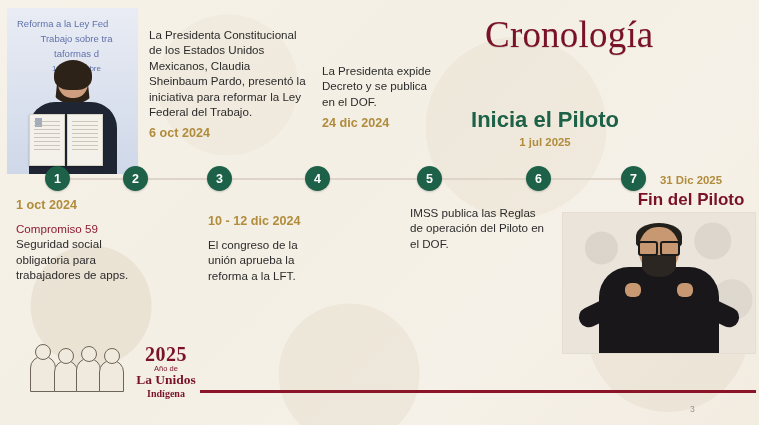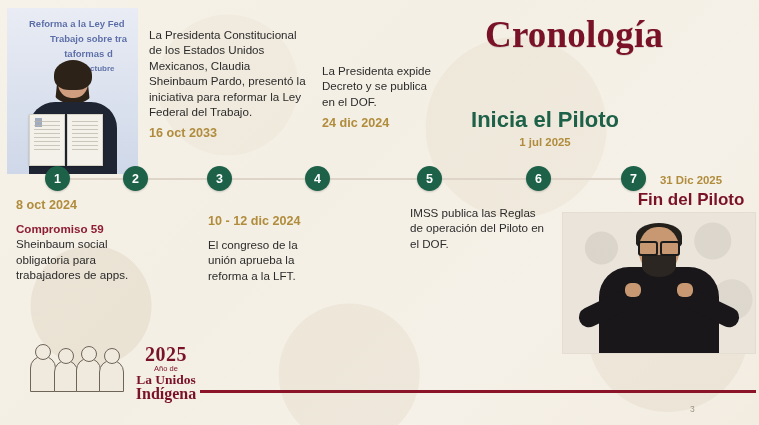"Reforma a la Ley Fed" .pres-banner { font-weight: 700 -> 400; left: 16px -> 4px }
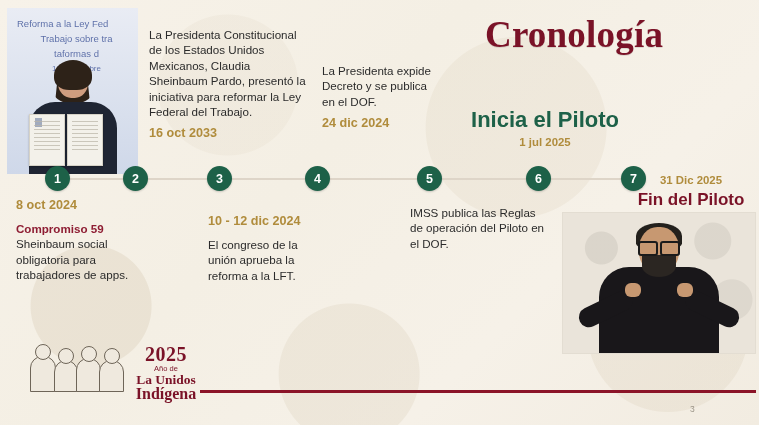"Cronología" .title { font-weight: bold -> normal }
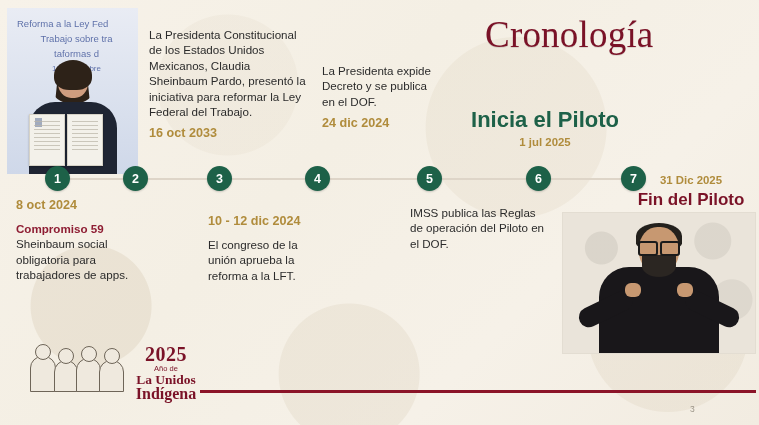"16 oct 2033" div.date { text: 16 oct 2033 -> 6 oct 2024 }
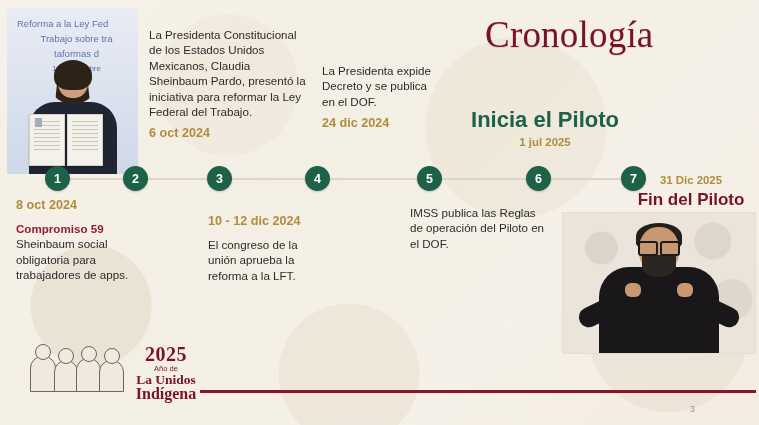"8 oct 2024" div.date { text: 8 -> 1 }
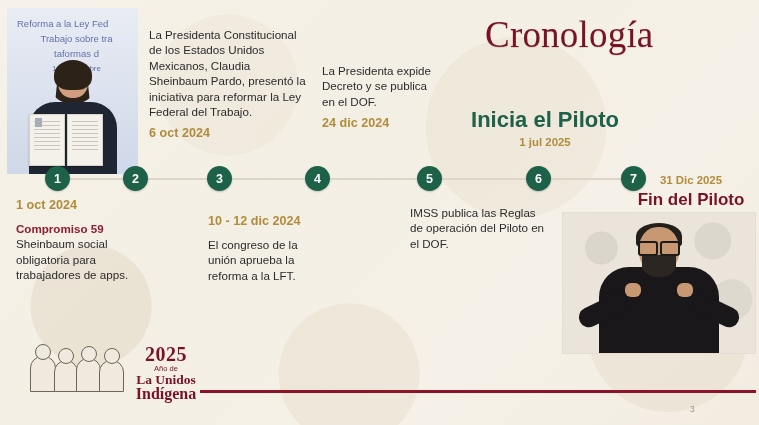"Compromiso 59" .hl-maroon { font-weight: bold -> normal }
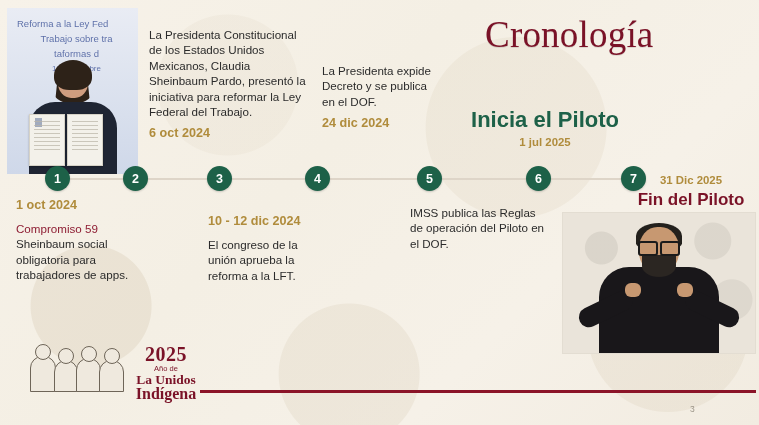"Sheinbaum social obligatoria para" span { text: Sheinbaum -> Seguridad }
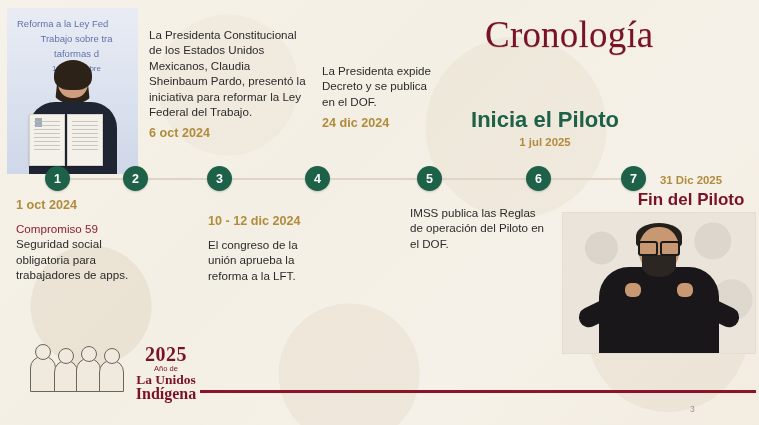"Indígena" .logo-ind { font-size: 16px -> 10px }
